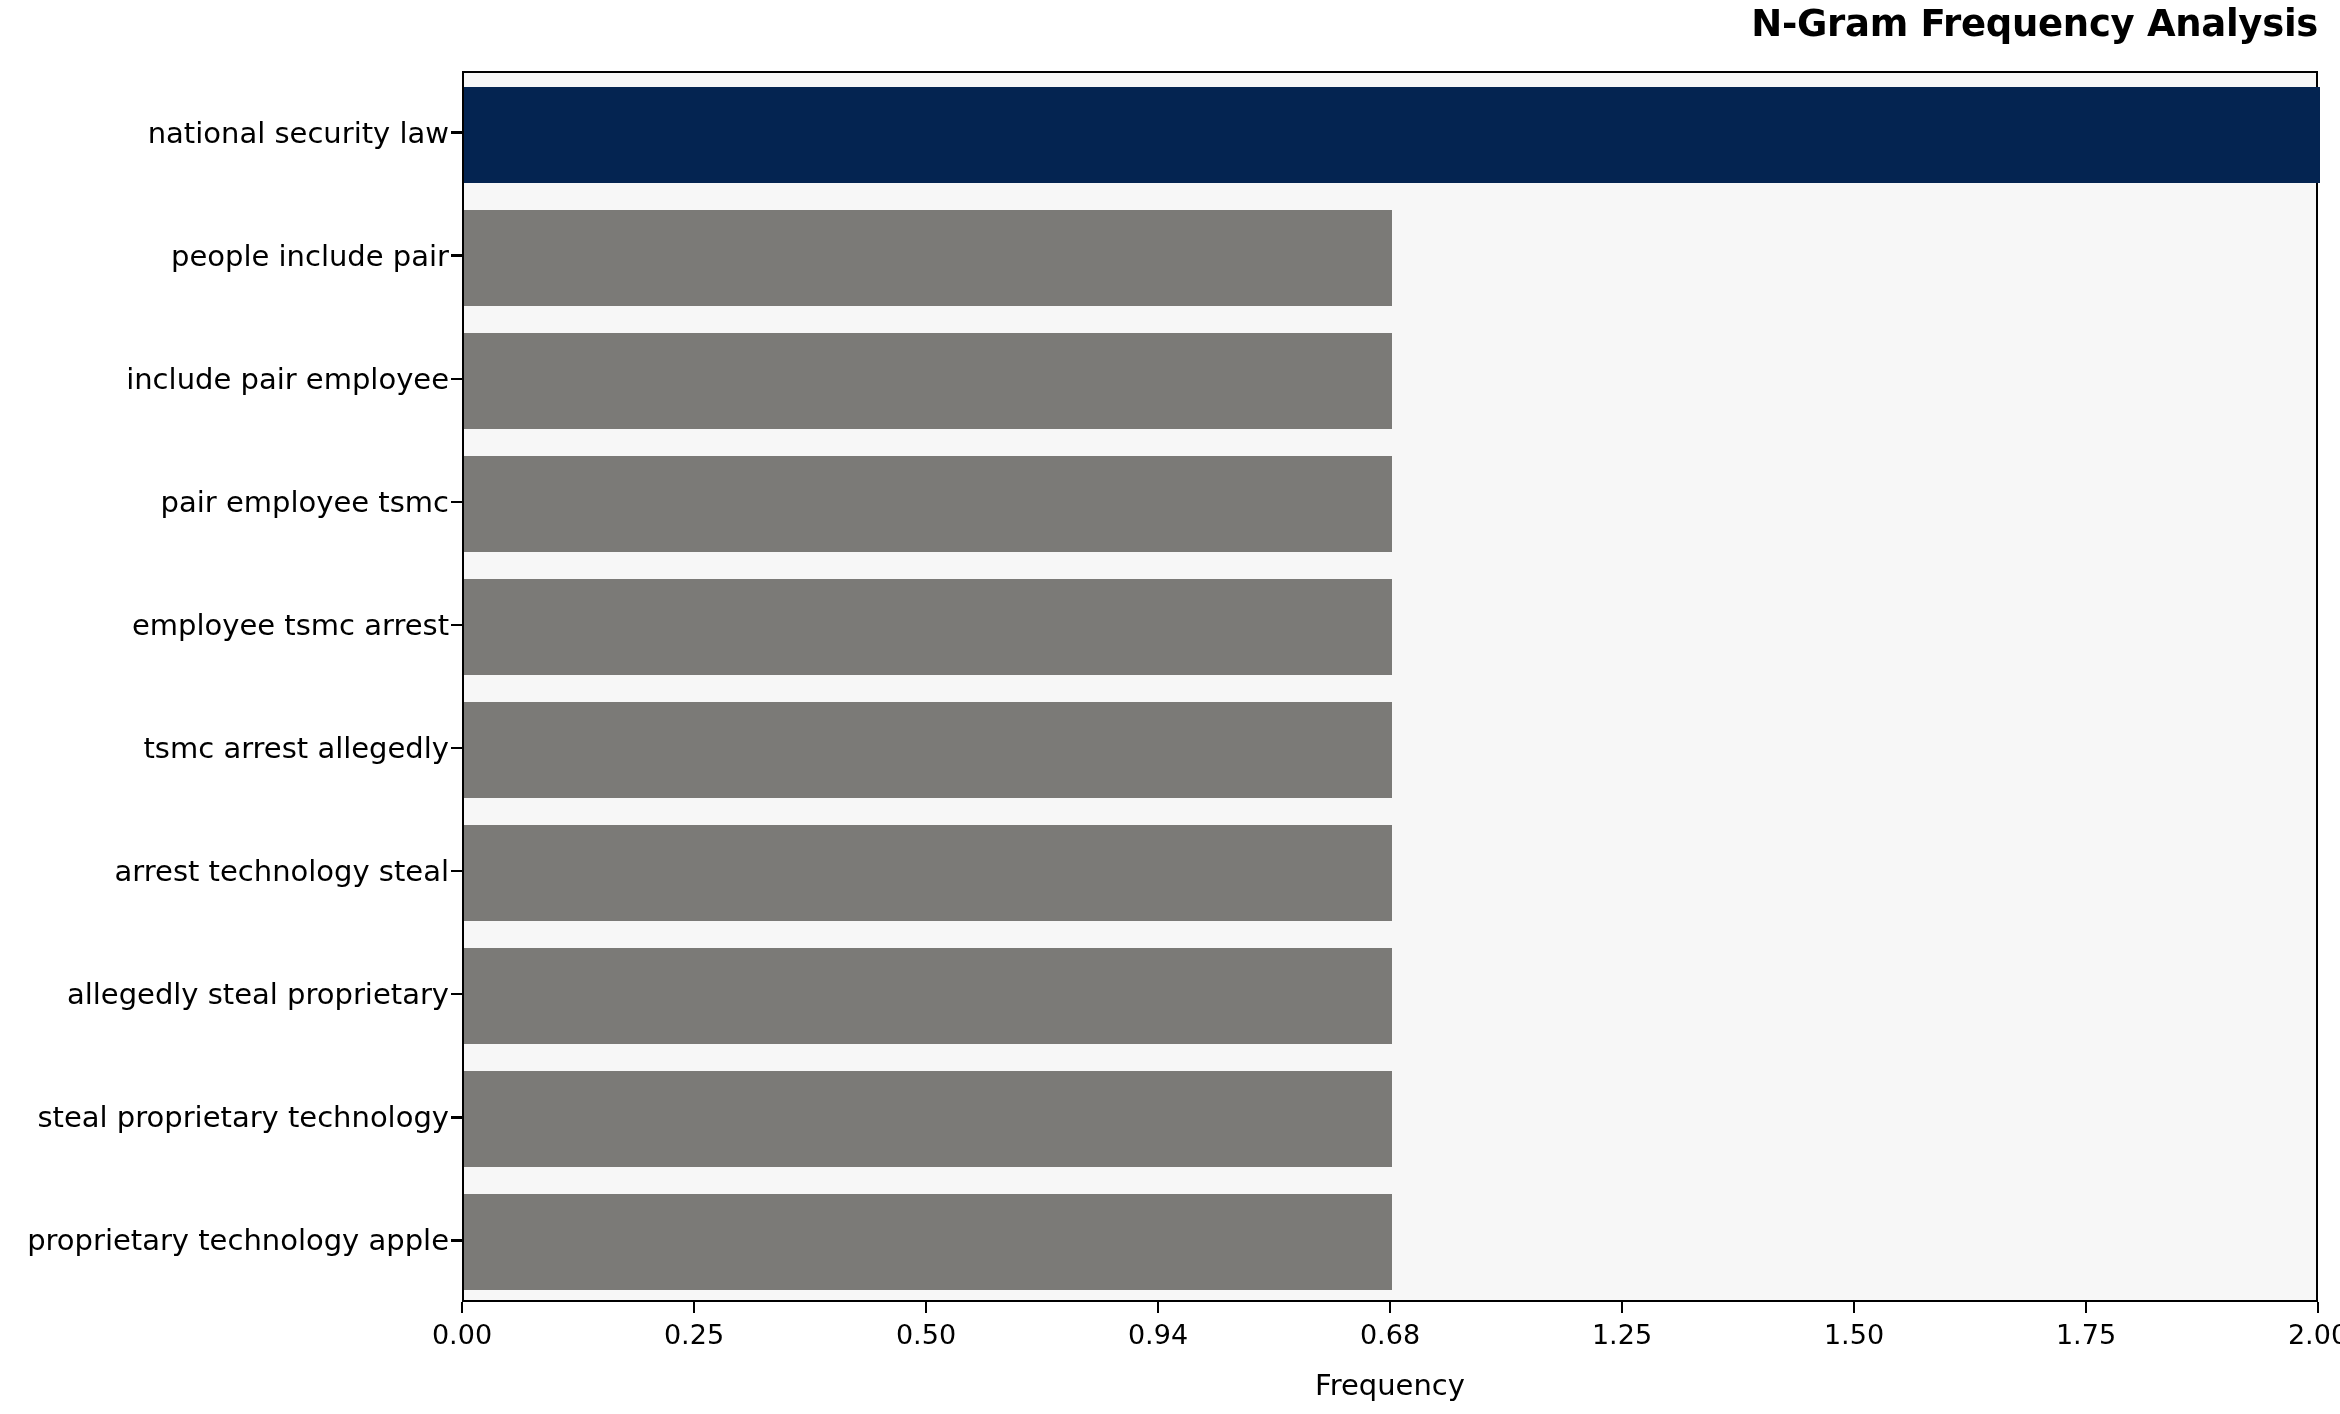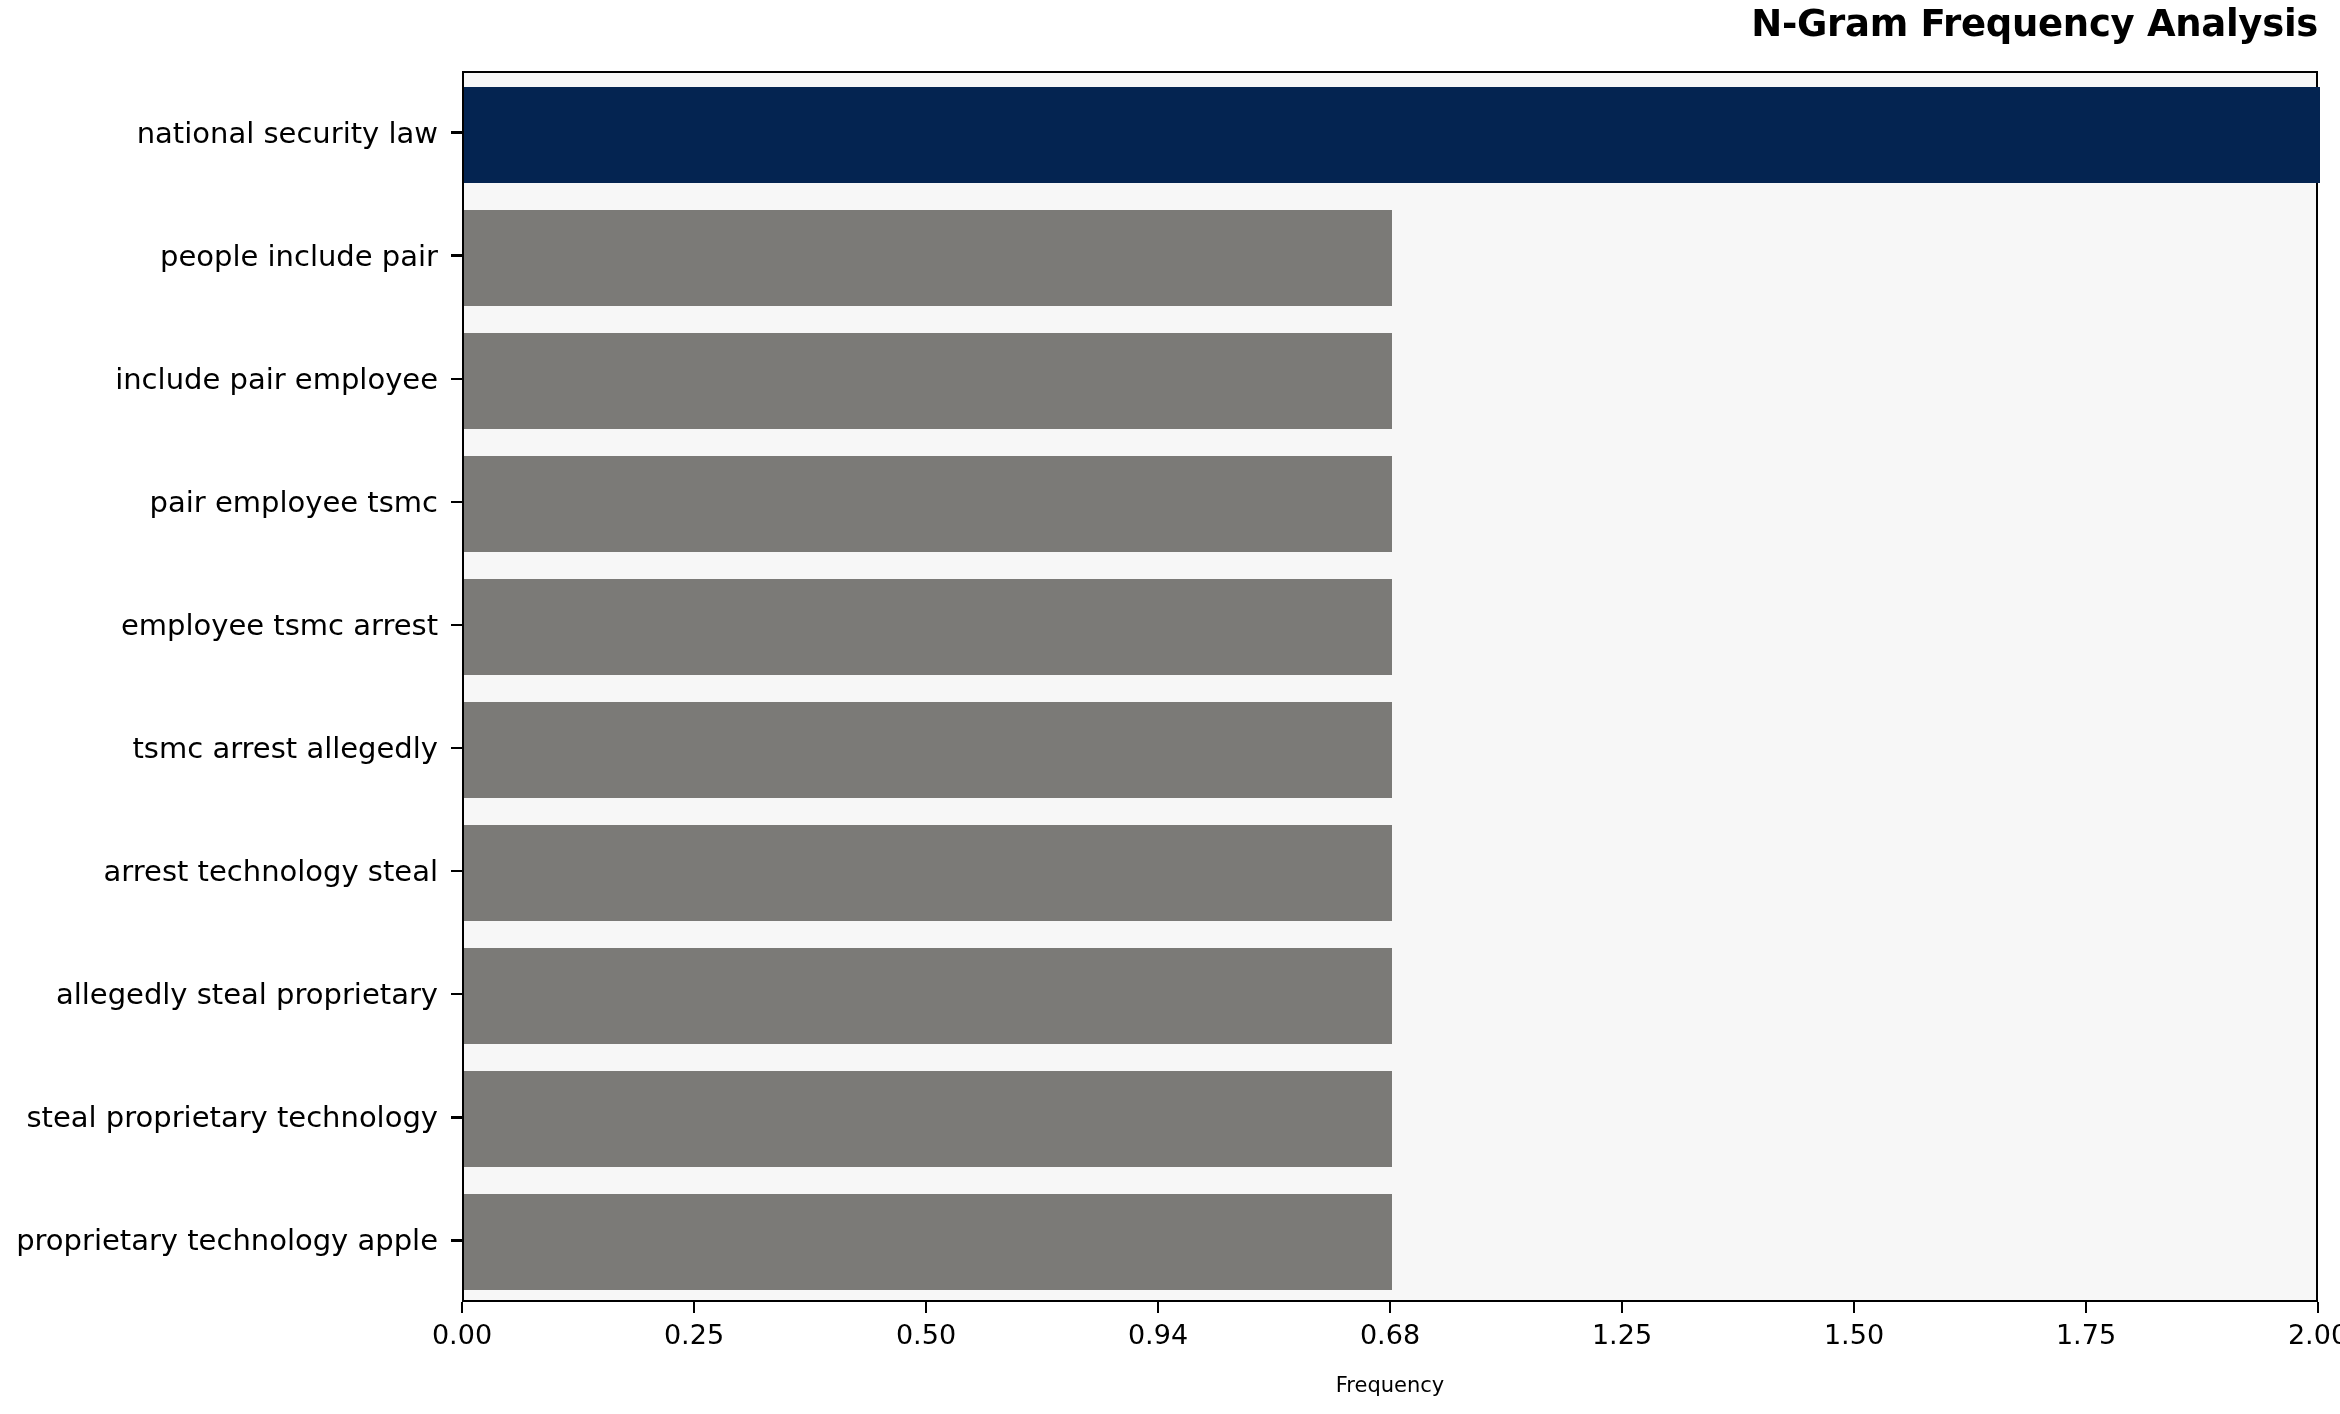"national security law" .ytick-label { right: 24px -> 13px }
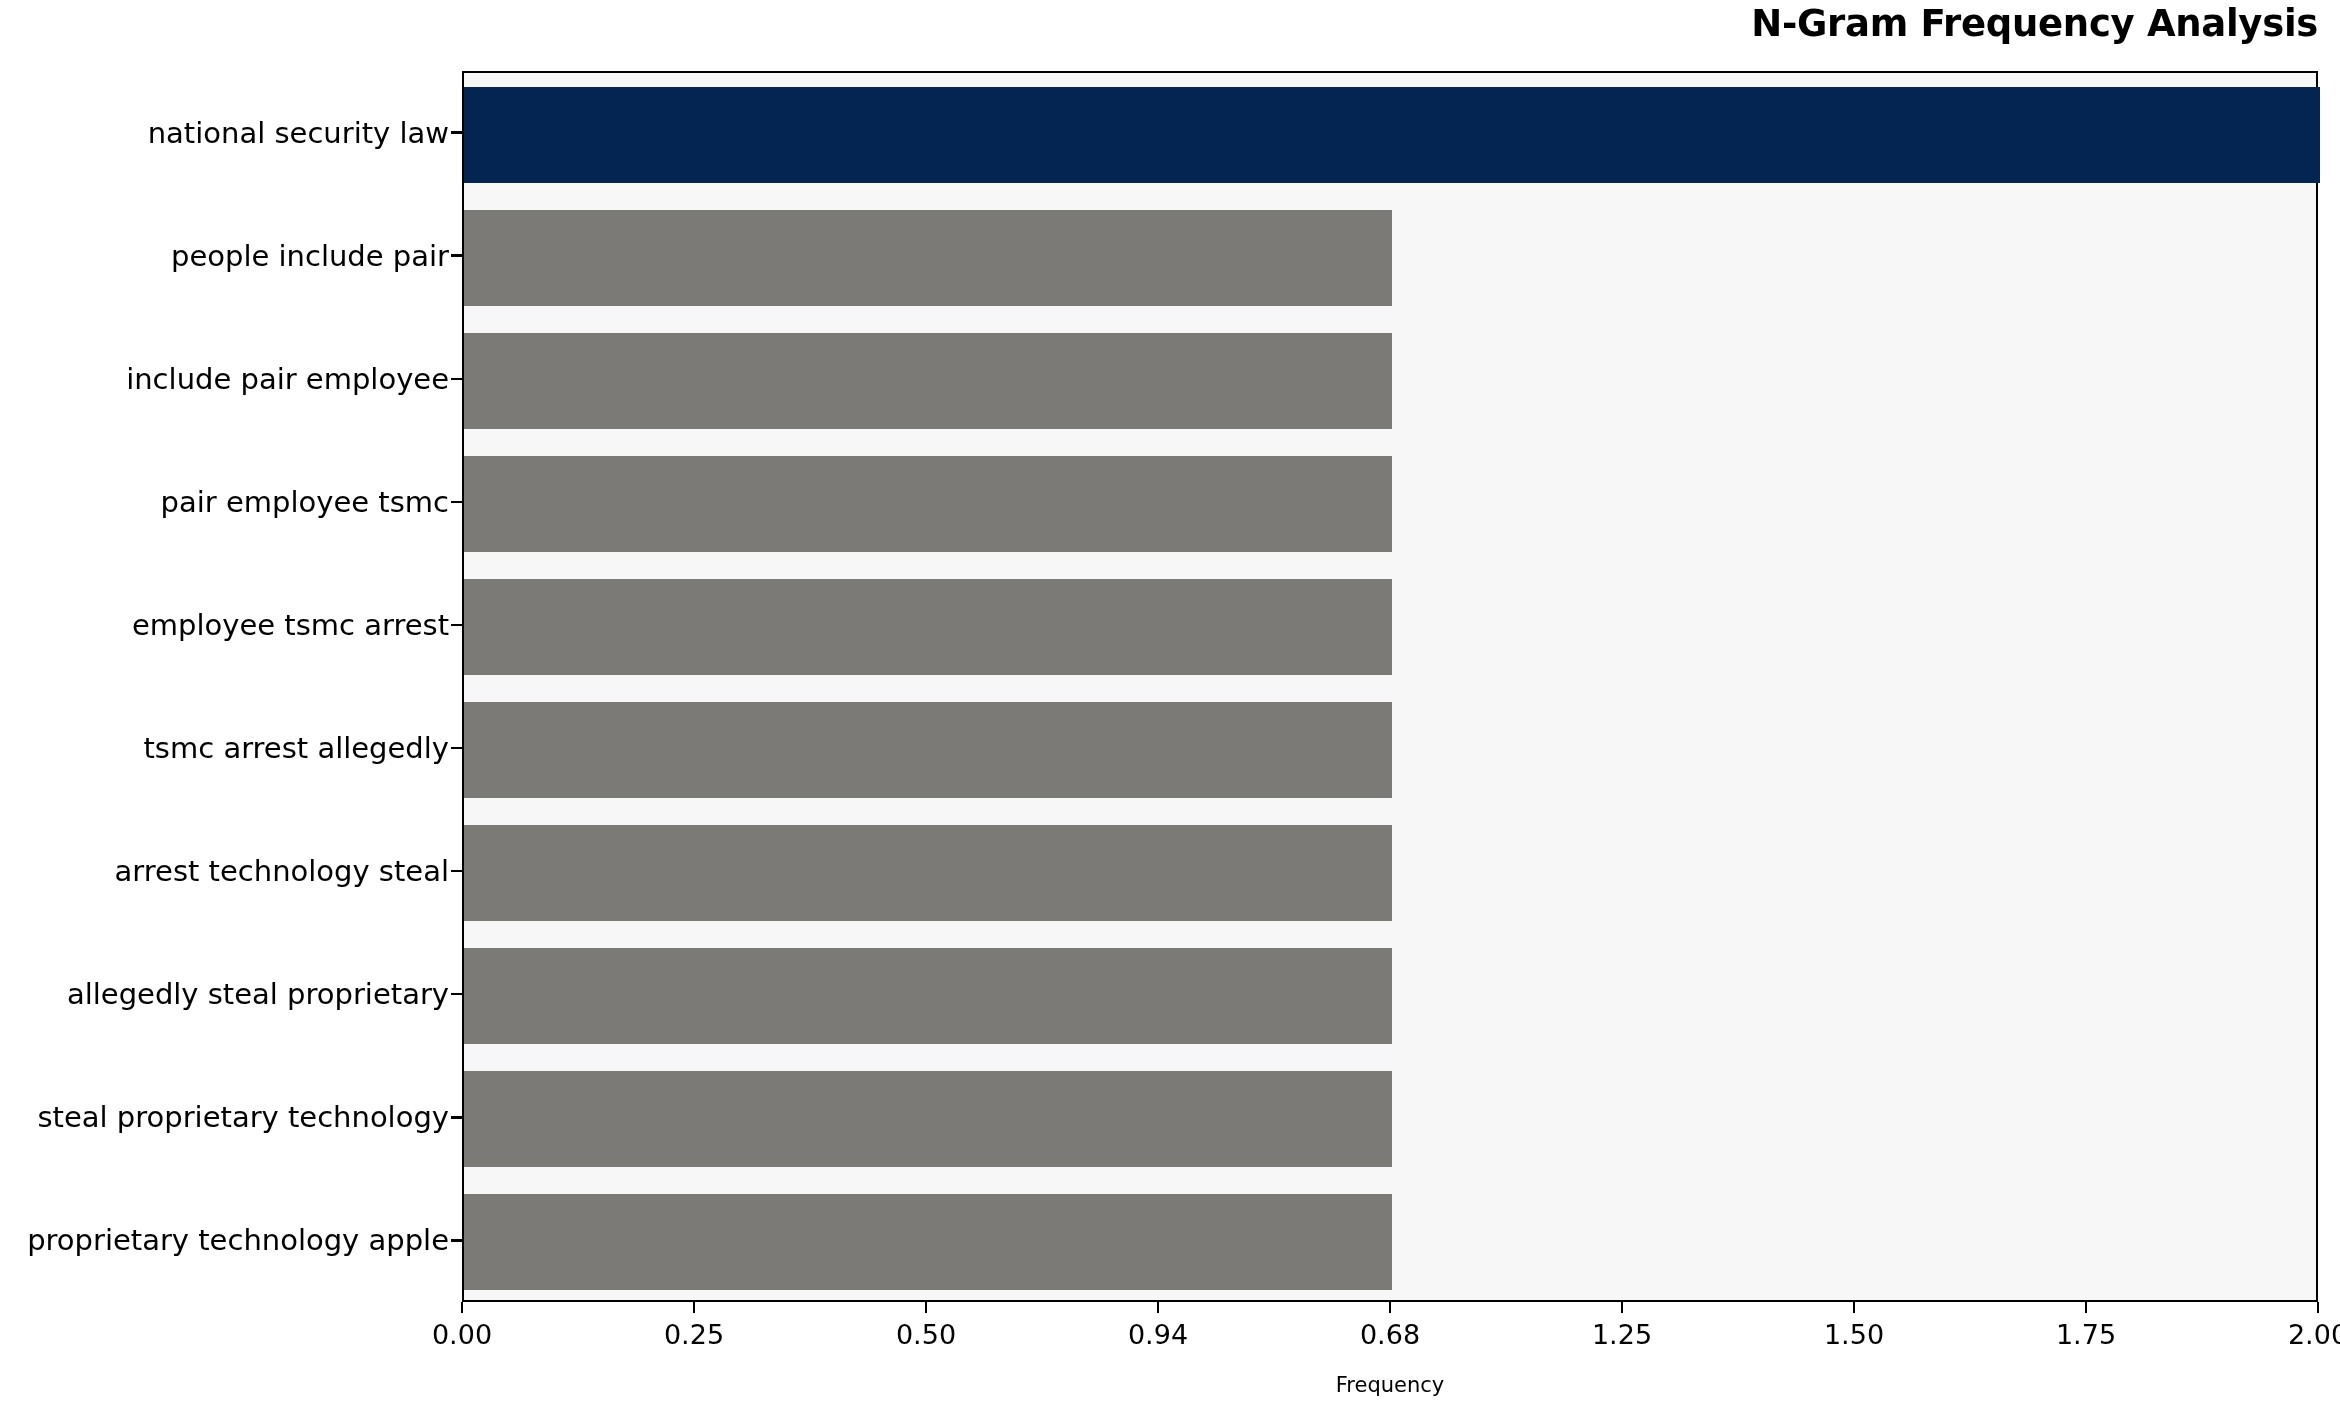"Frequency" #xaxis-title { font-size: 21px -> 29px }
